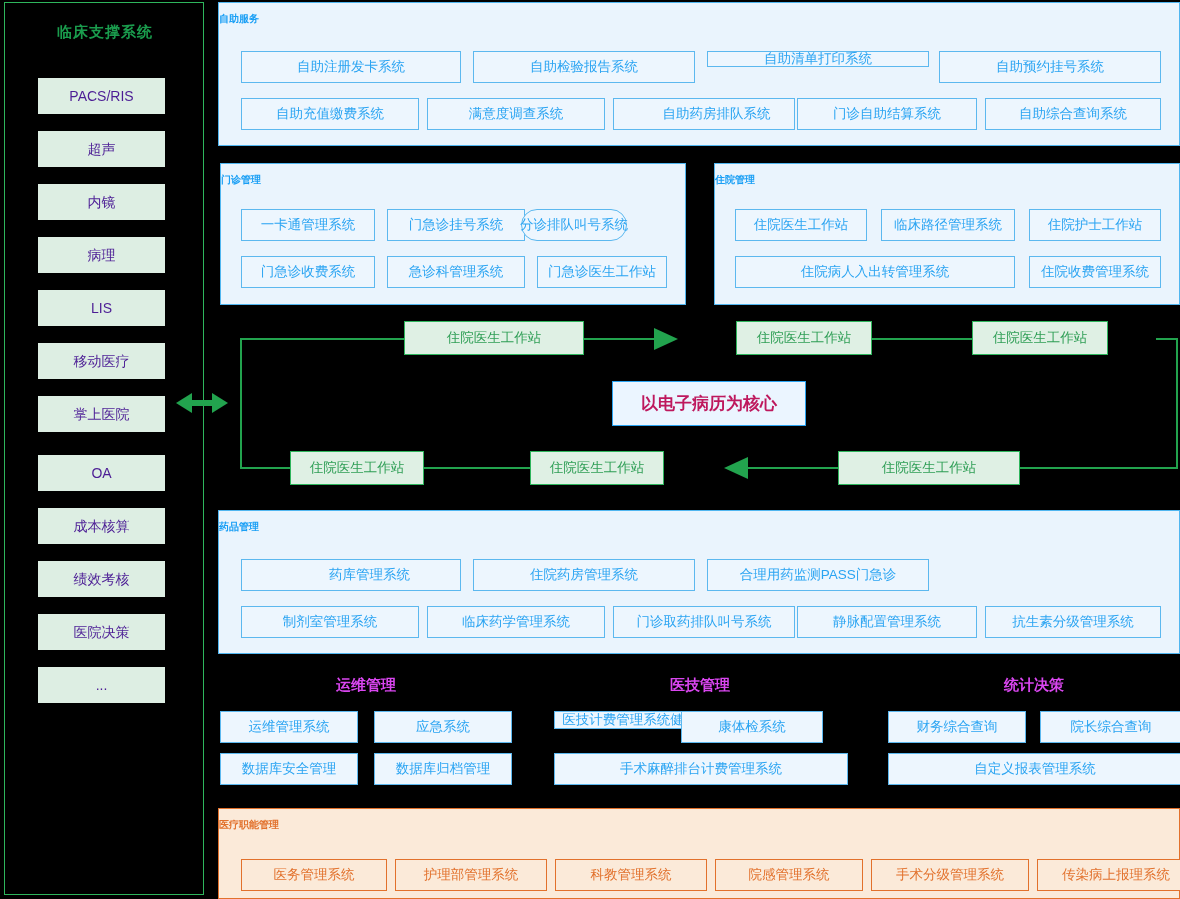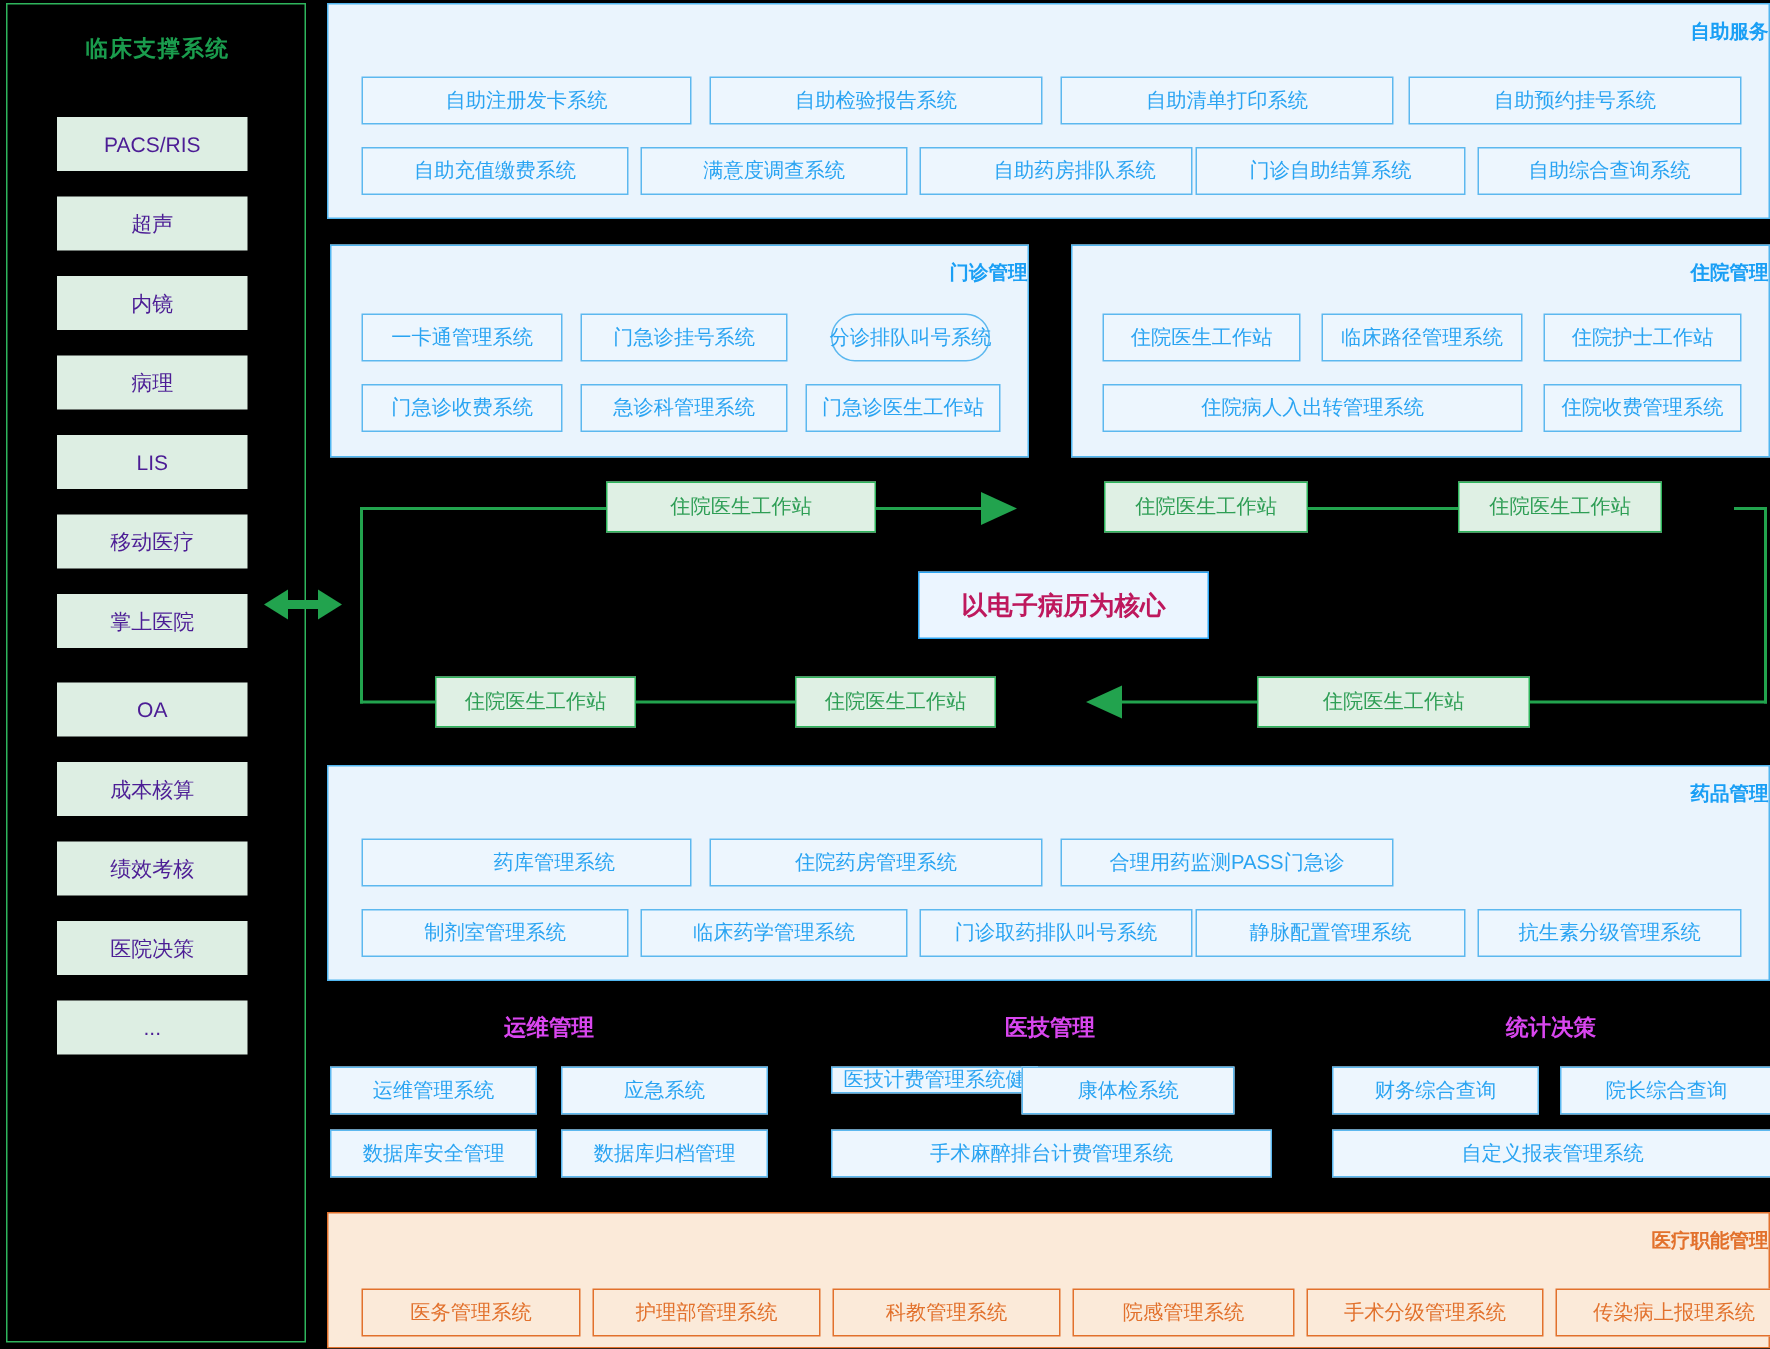"自助服务" .panel-title { font-size: 13px -> 10px; text-align: right -> left }
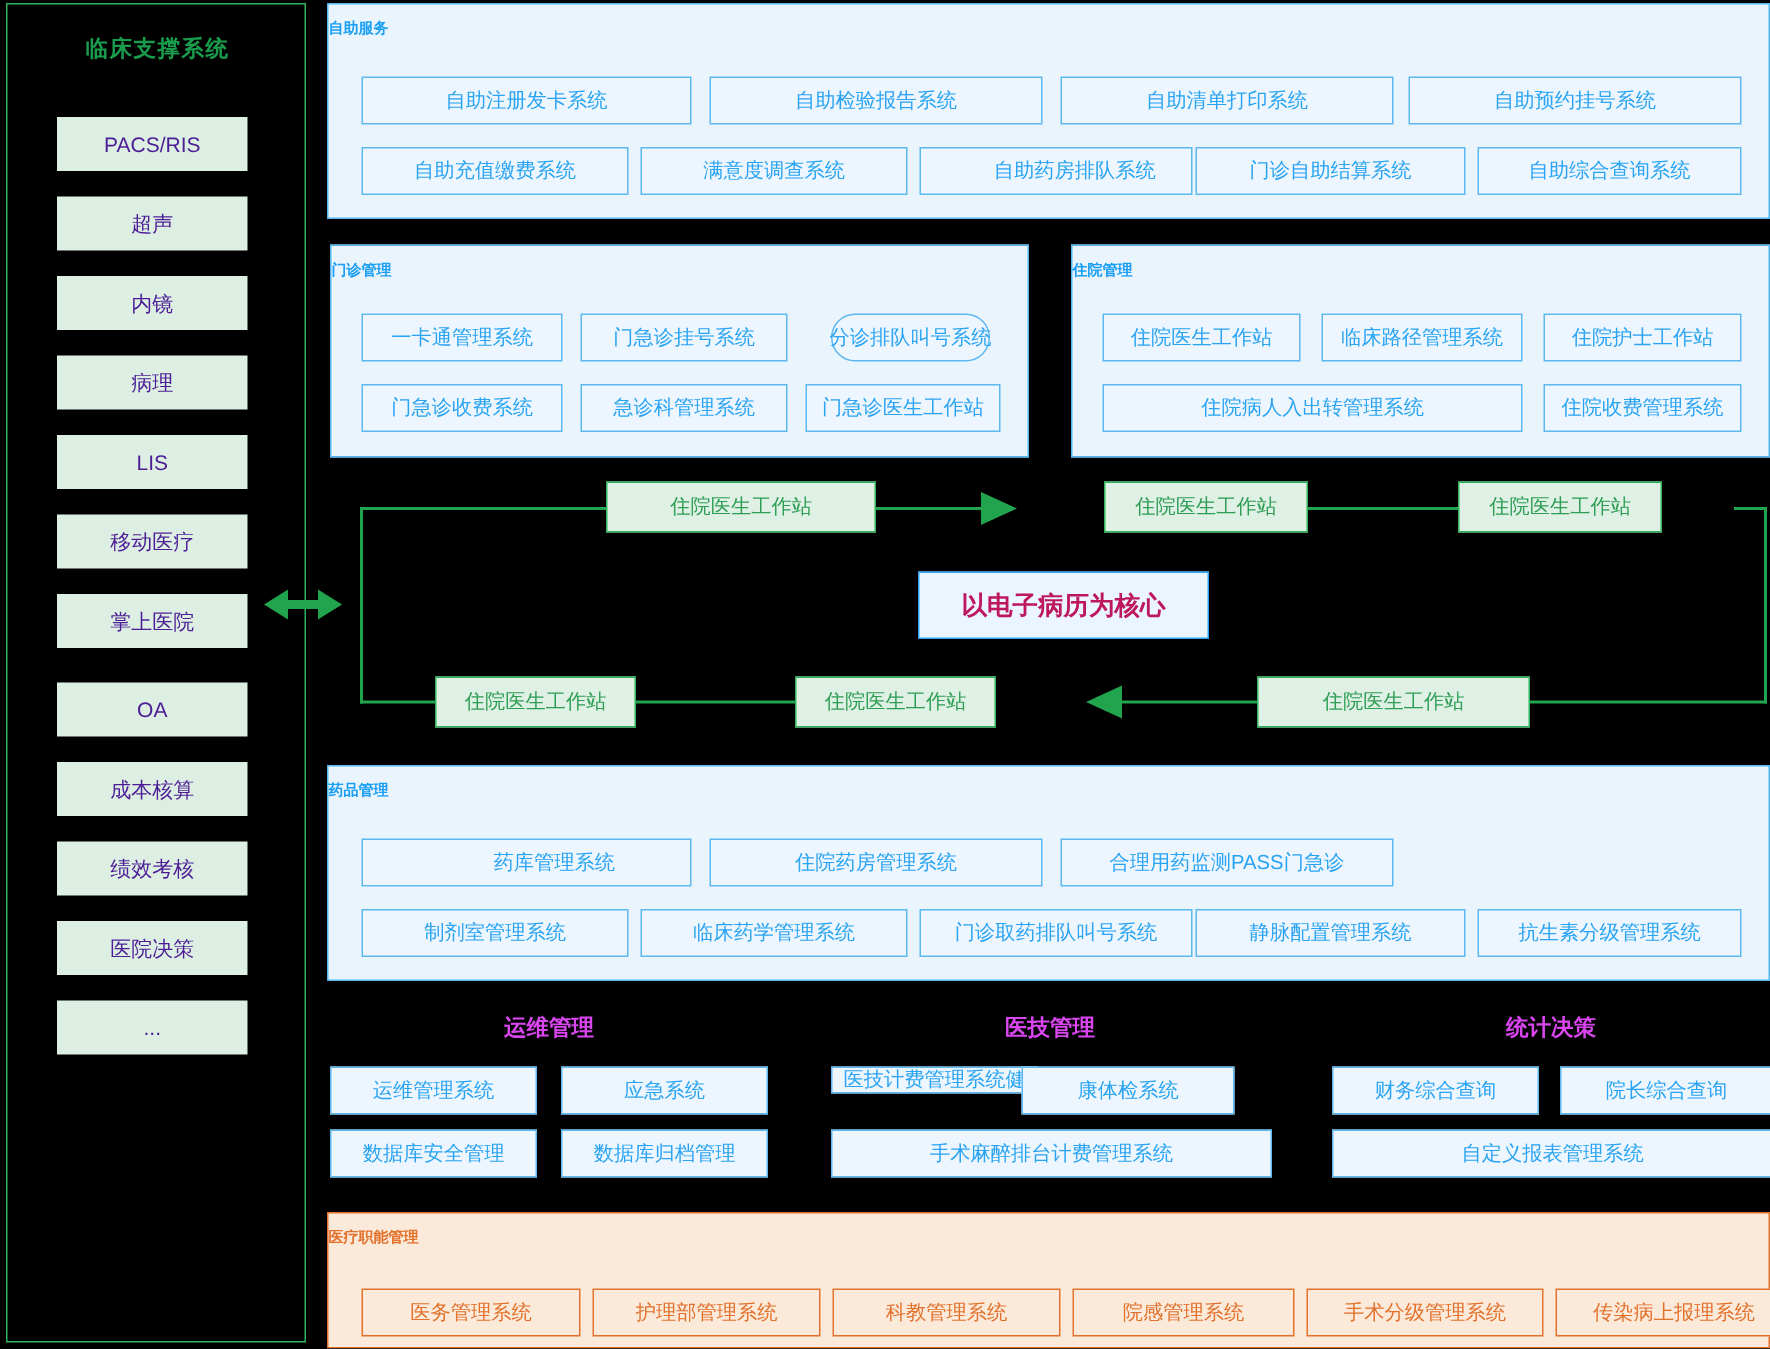"自助清单打印系统" div.chip { height: 32px -> 16px }
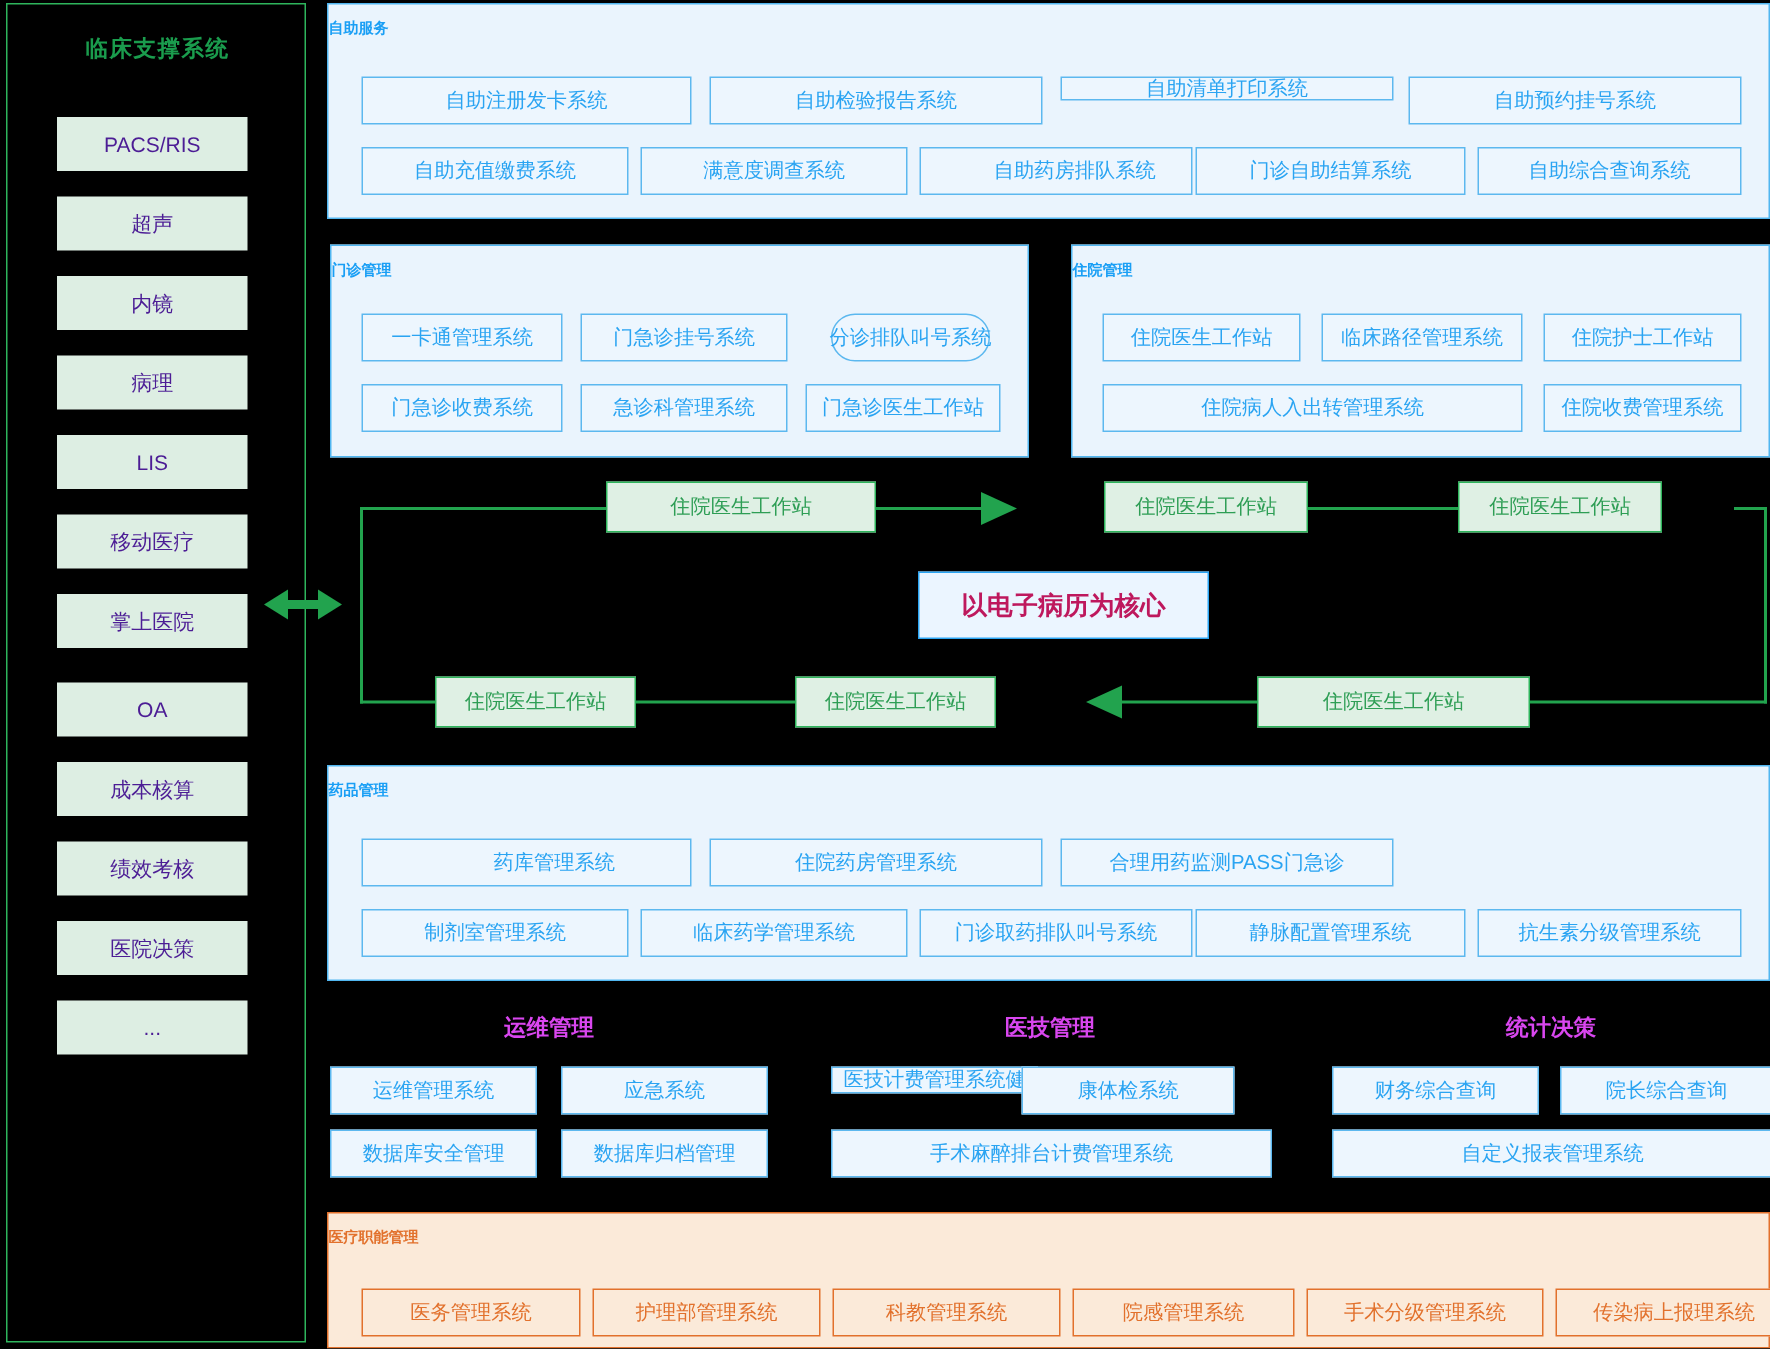"分诊排队叫号系统" div.chip { left: 333px -> 300px }
